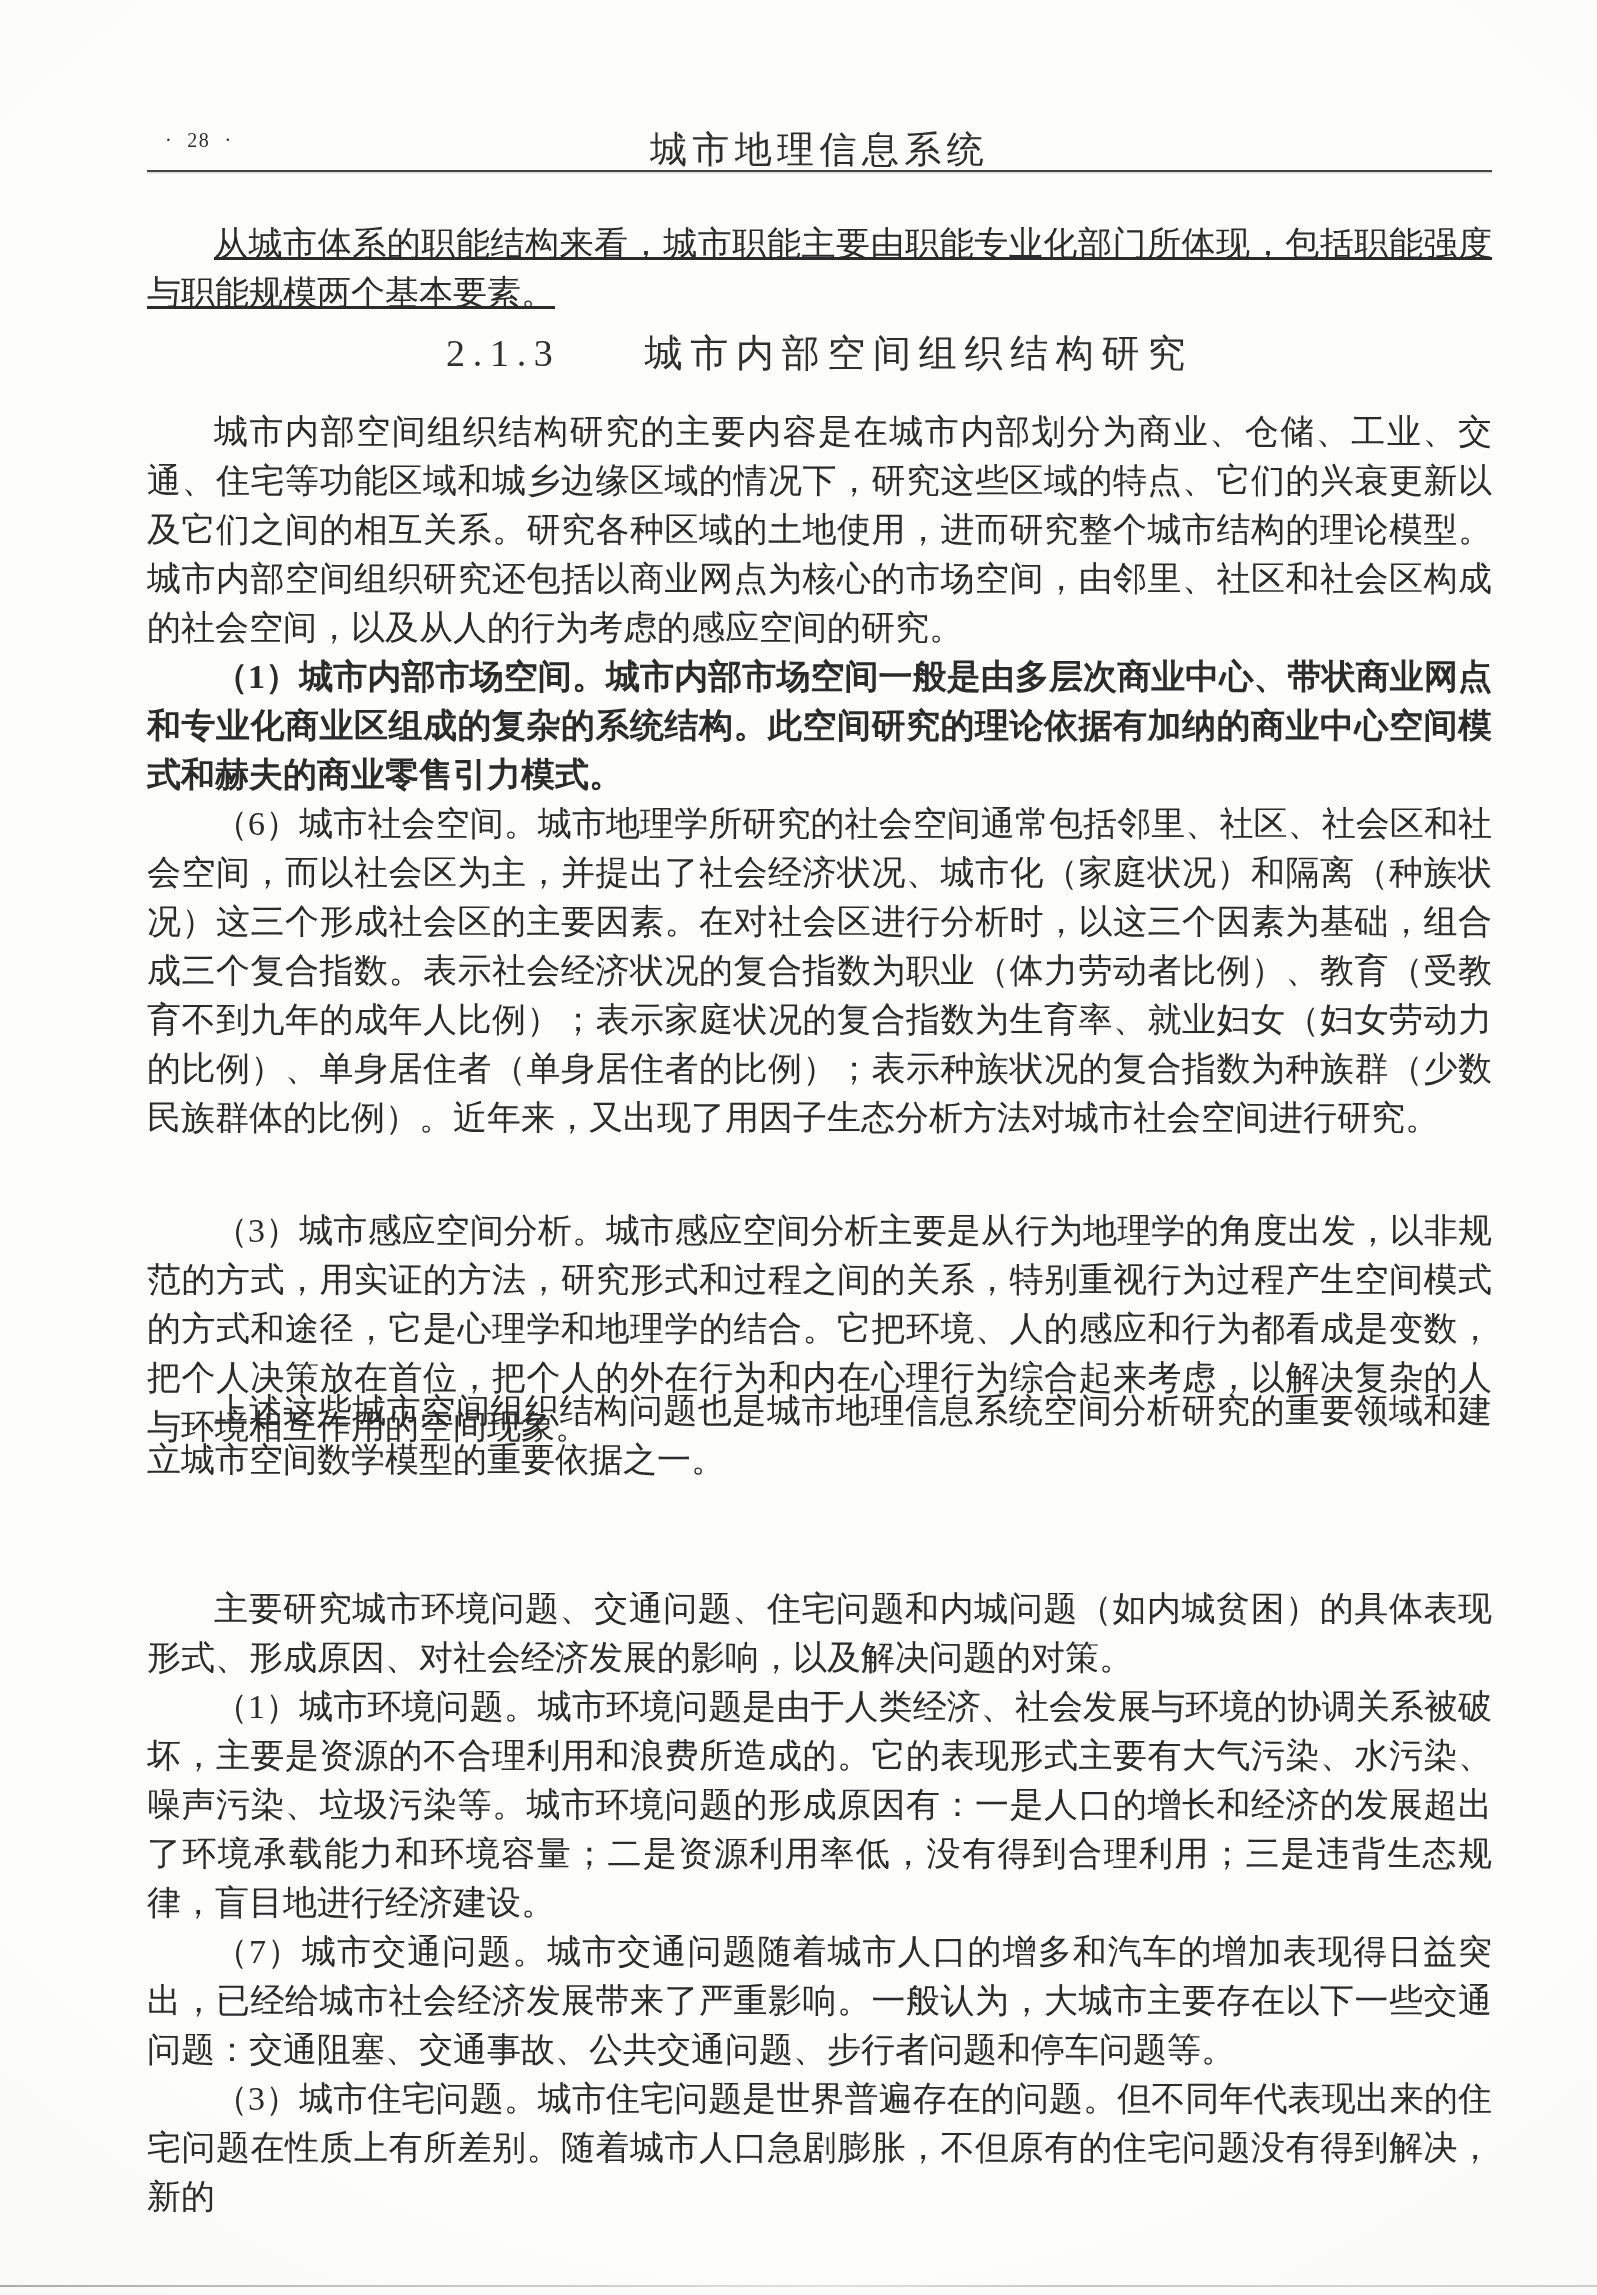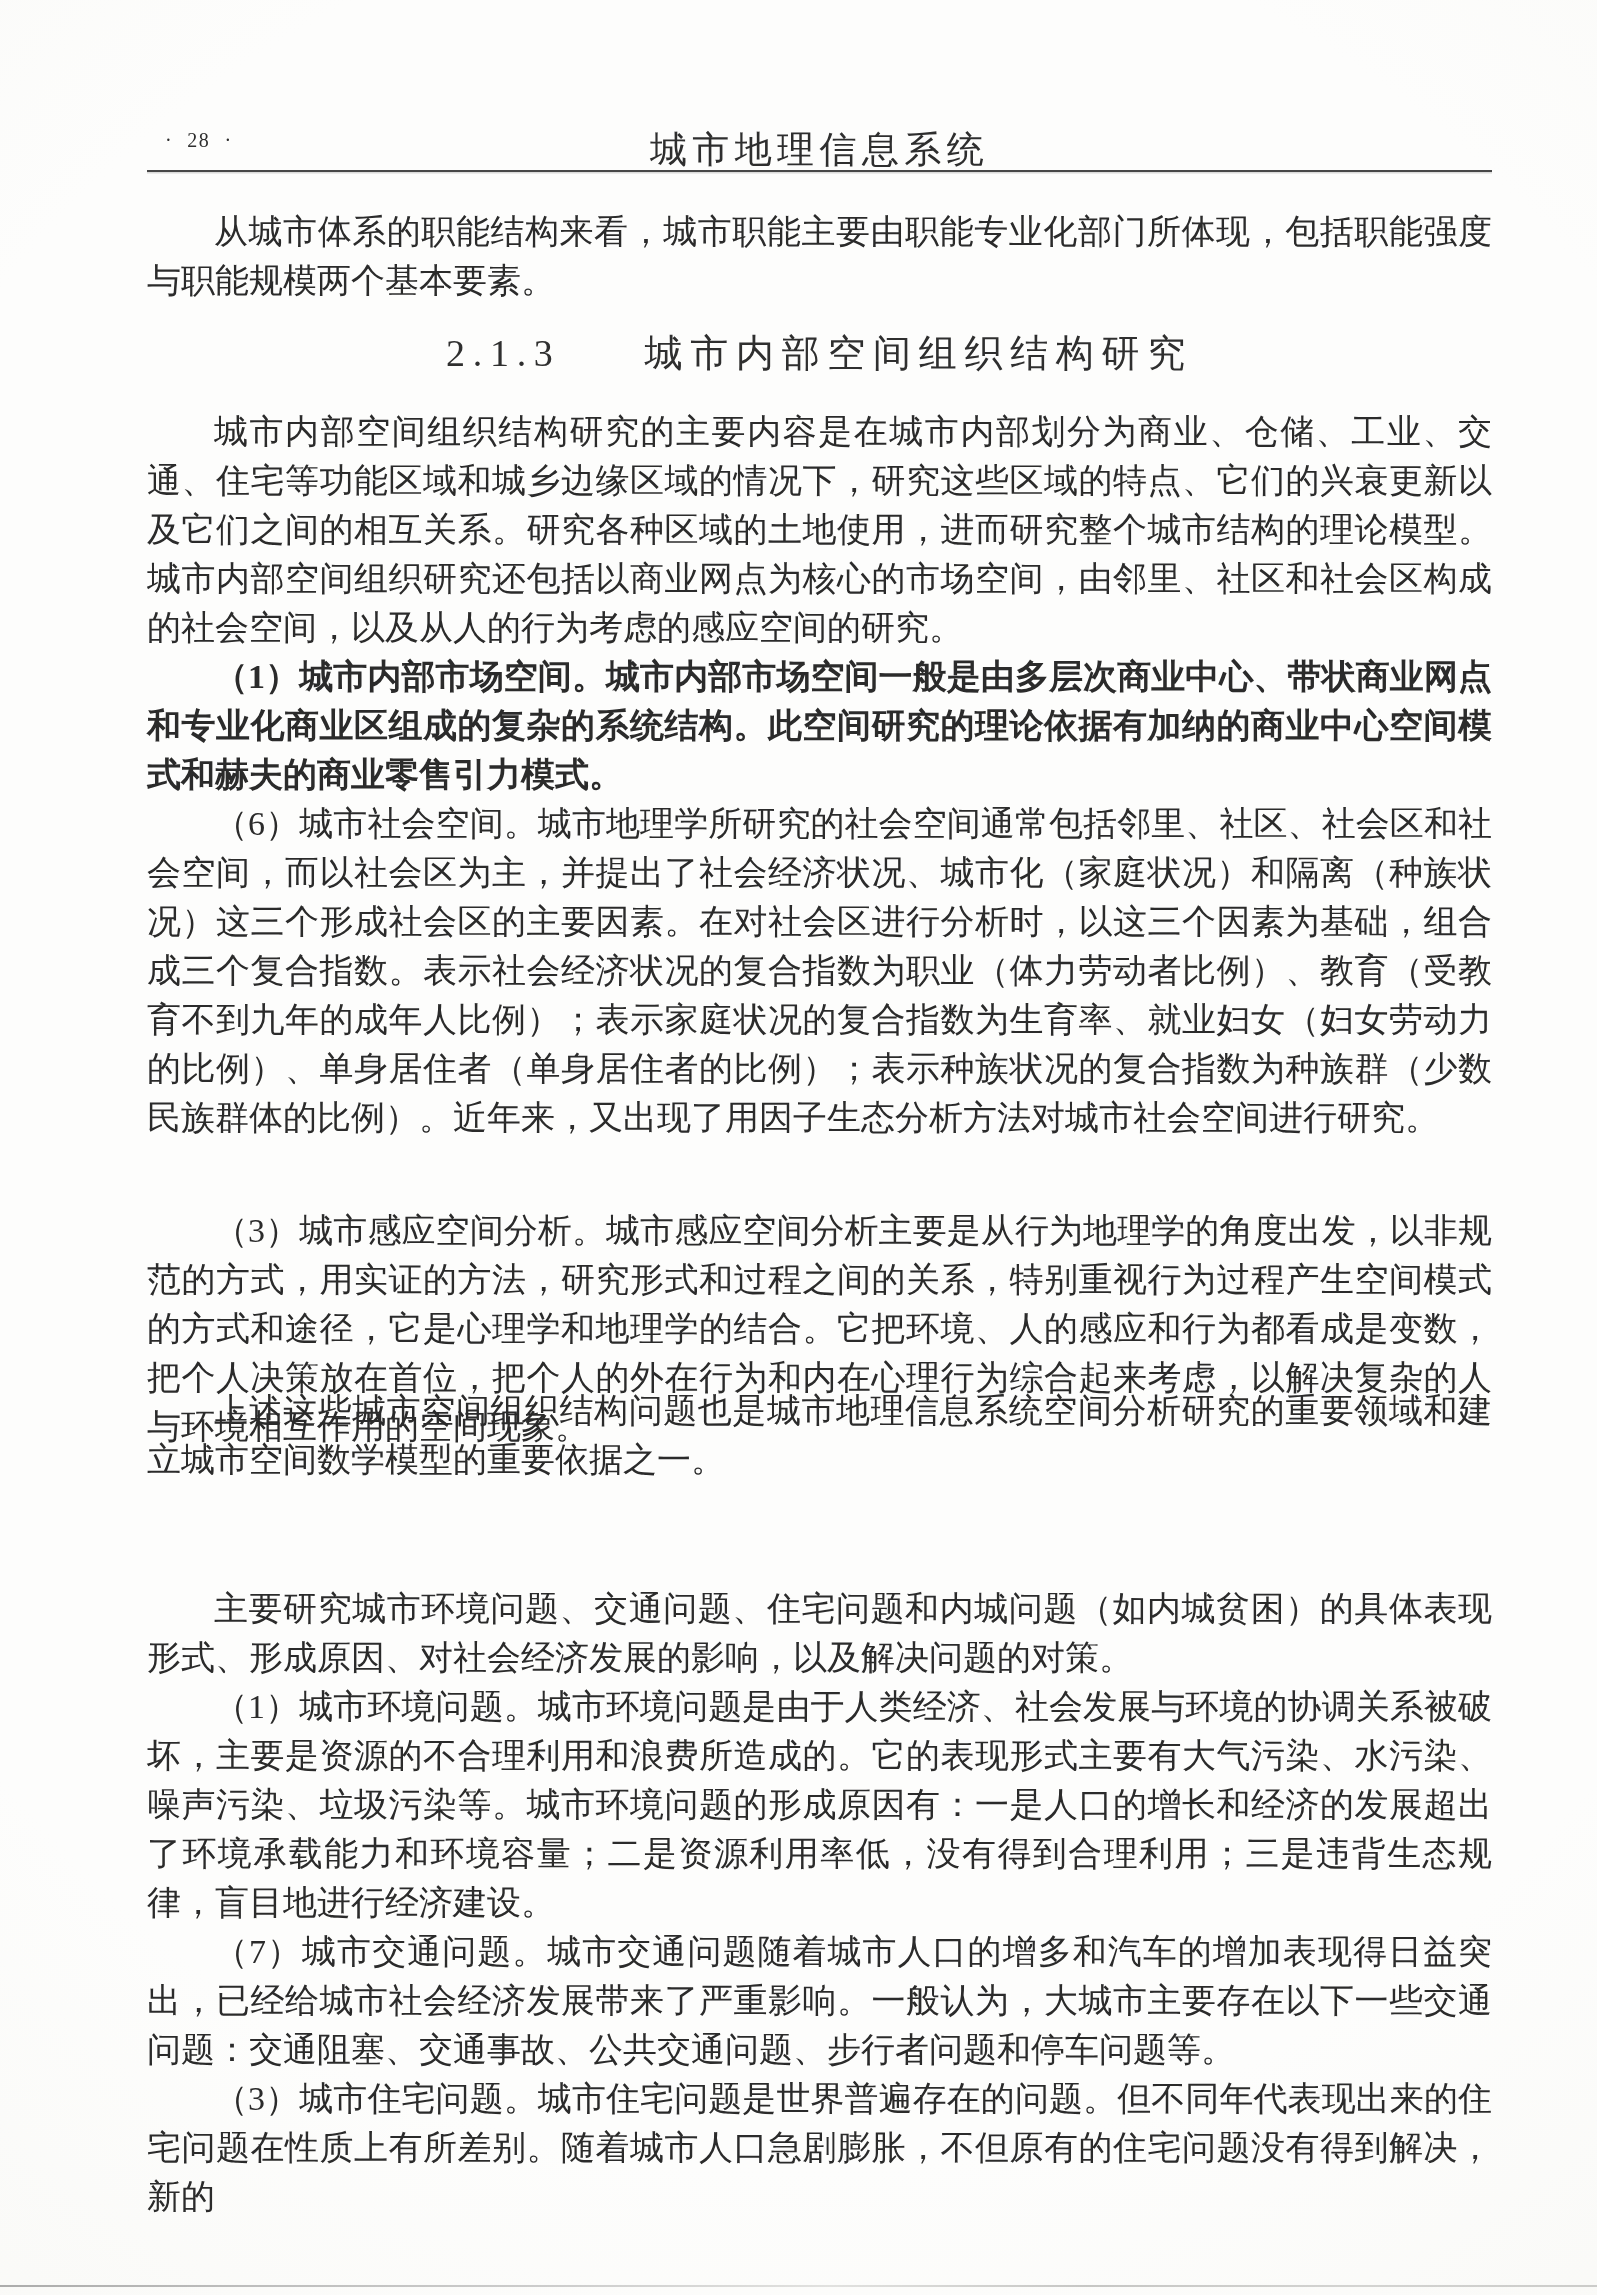"从城市体系的职能结构来看，城市职能主要由职能专业化部门所体现，包括职能强度与职能" .pos-intro { text-decoration: none -> underline; top: 207px -> 219px }
